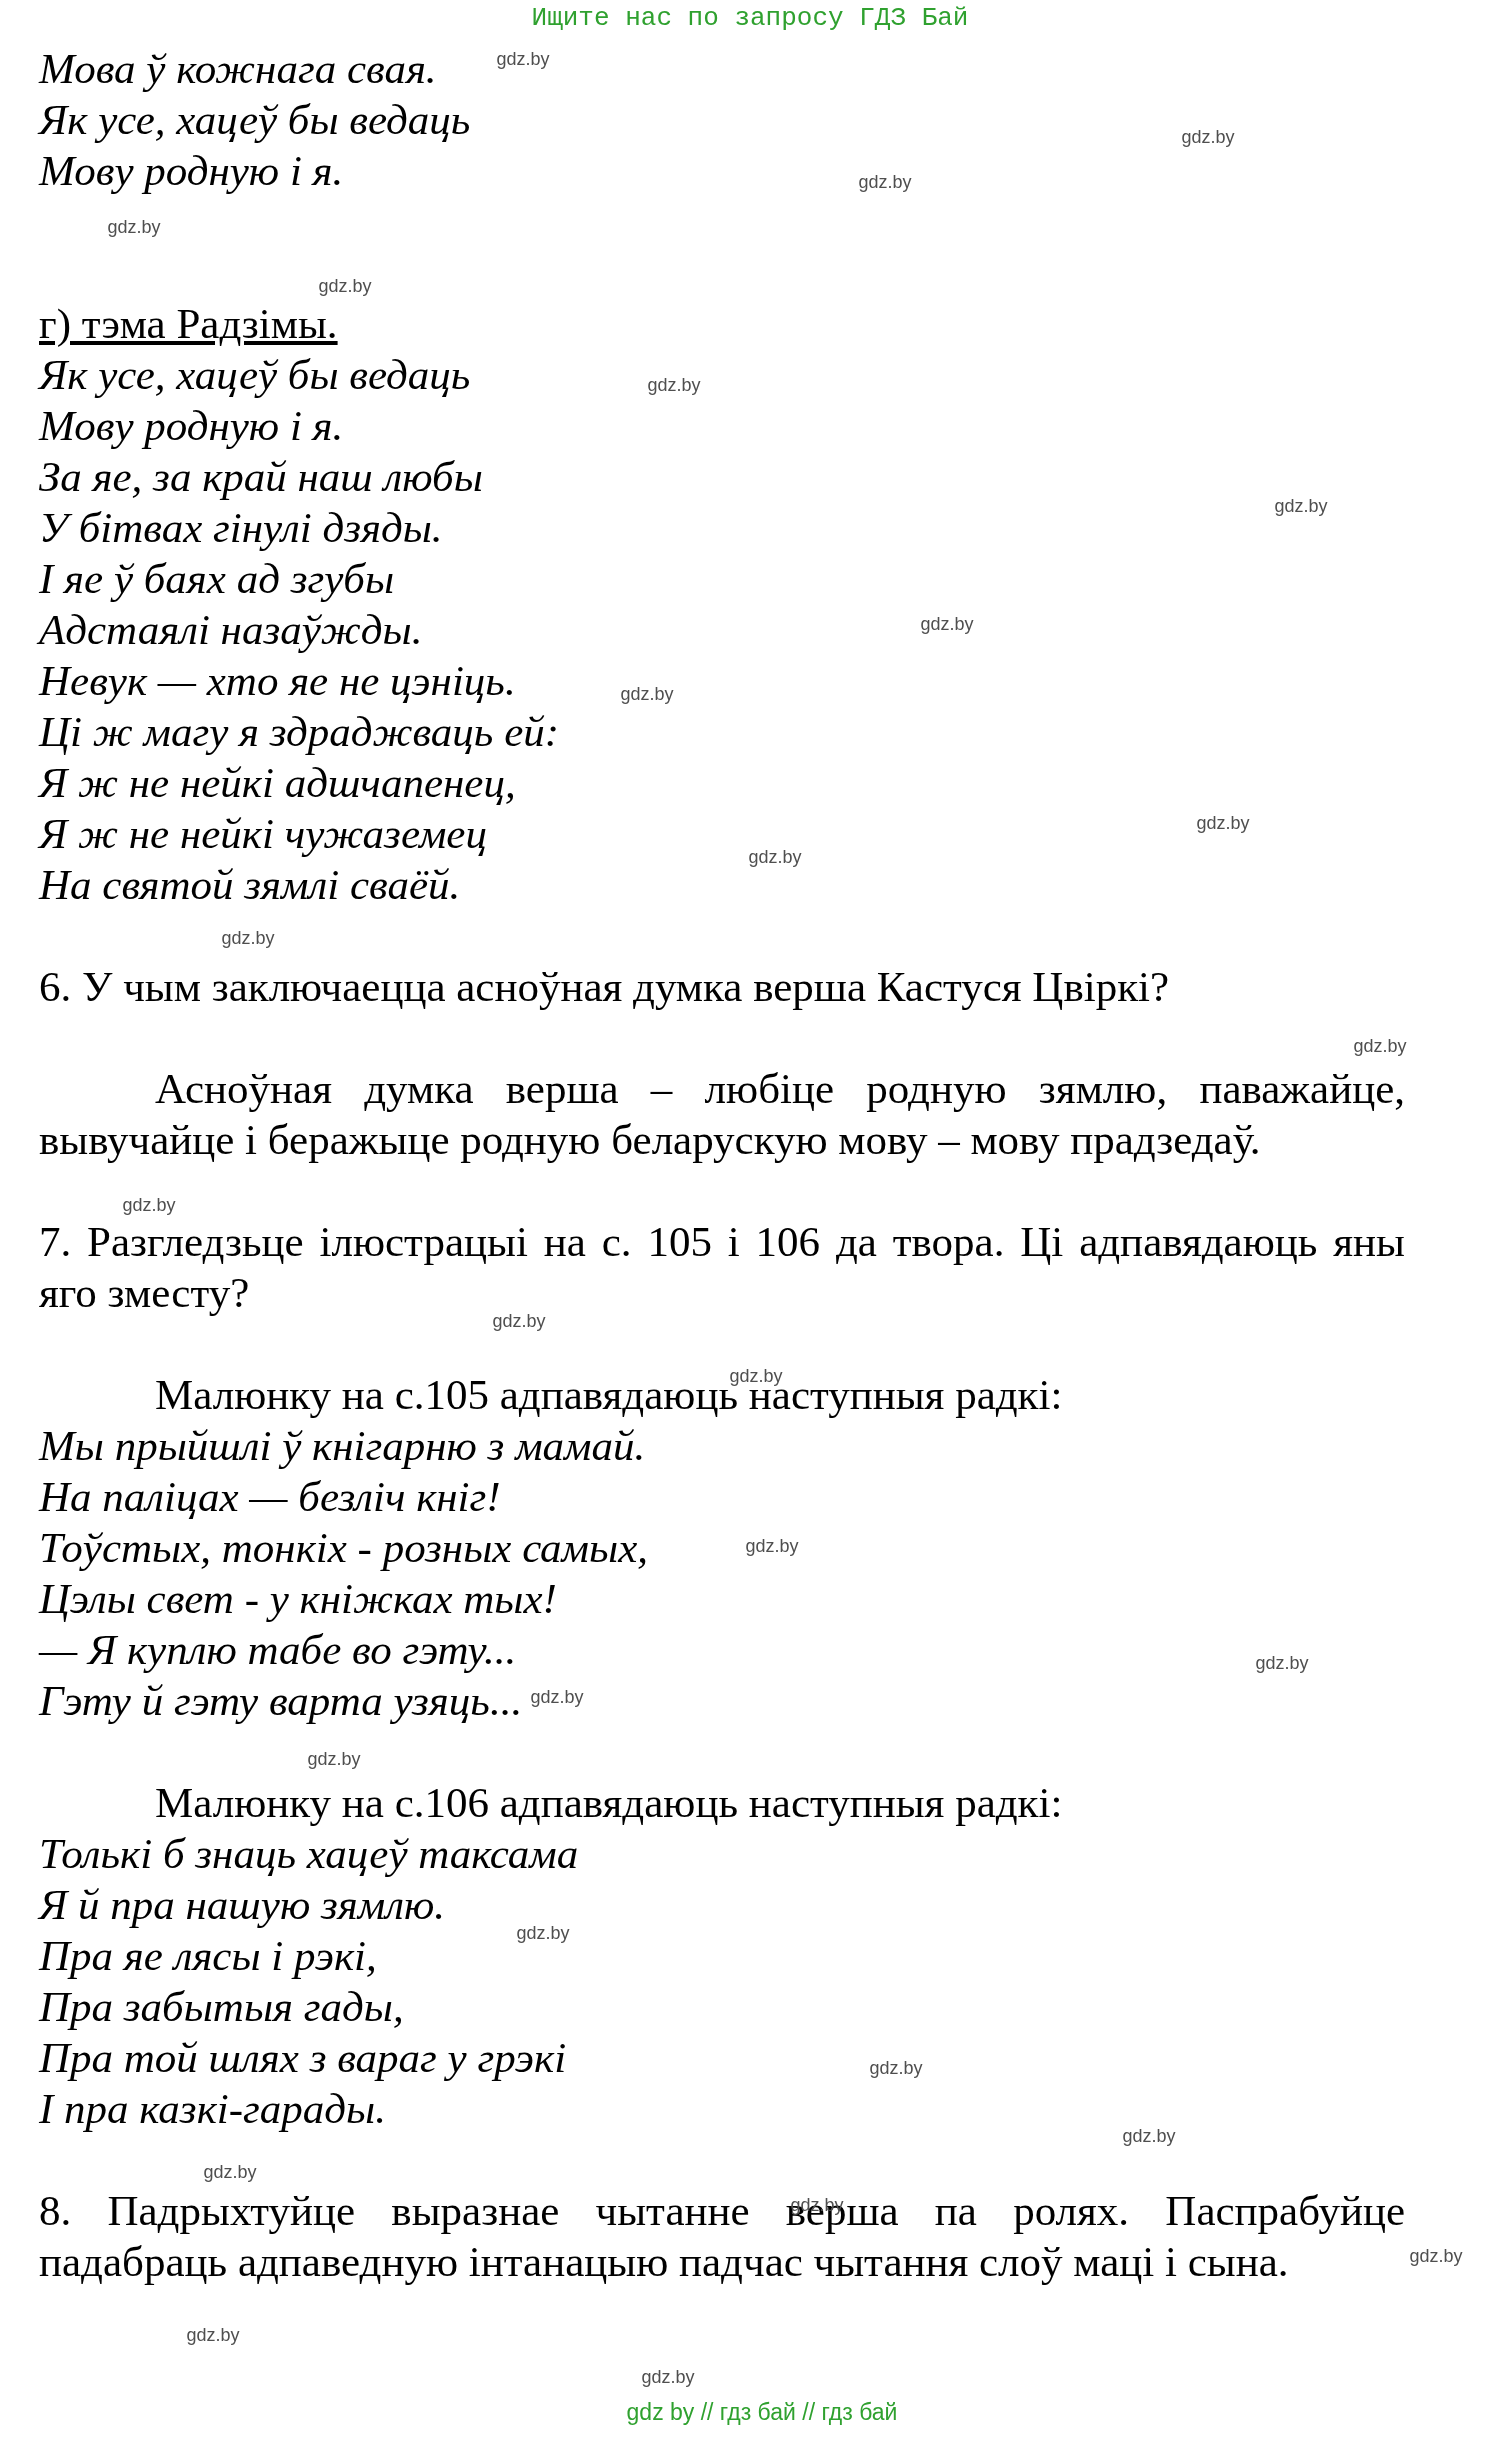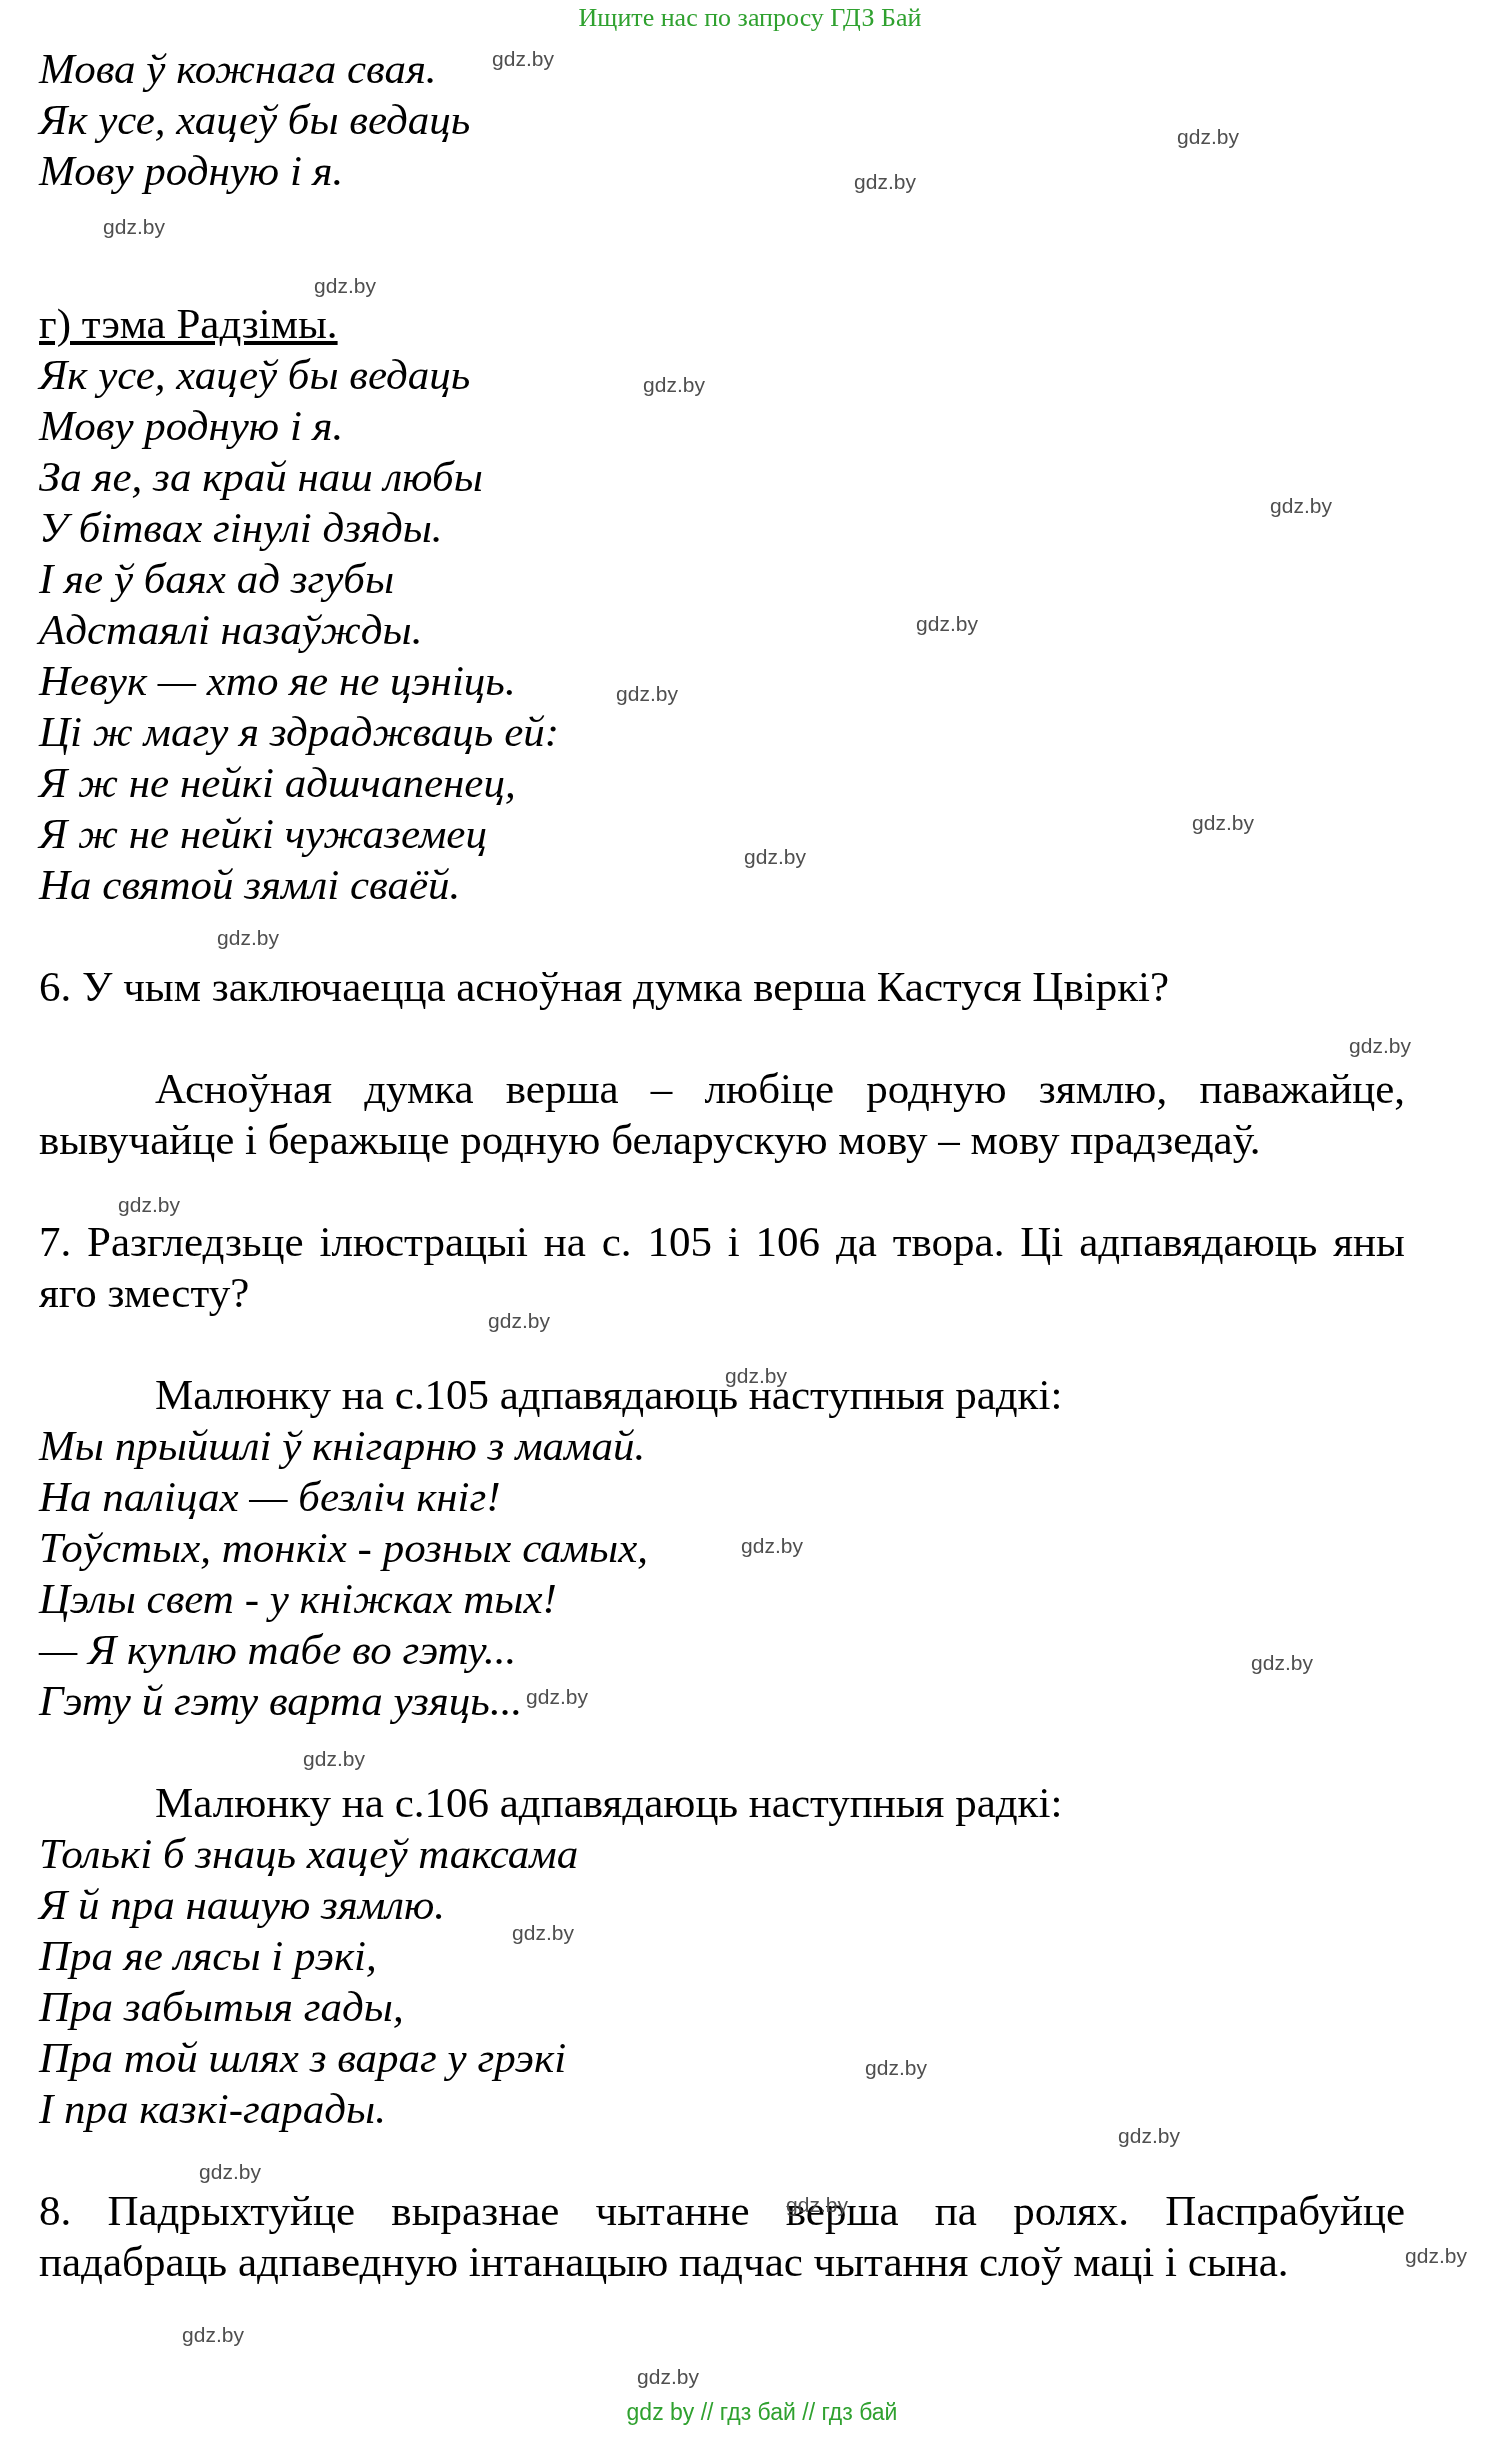"Ищите нас по запросу ГДЗ" .promo-header { font-family: Liberation Serif, serif -> Liberation Mono, monospace }
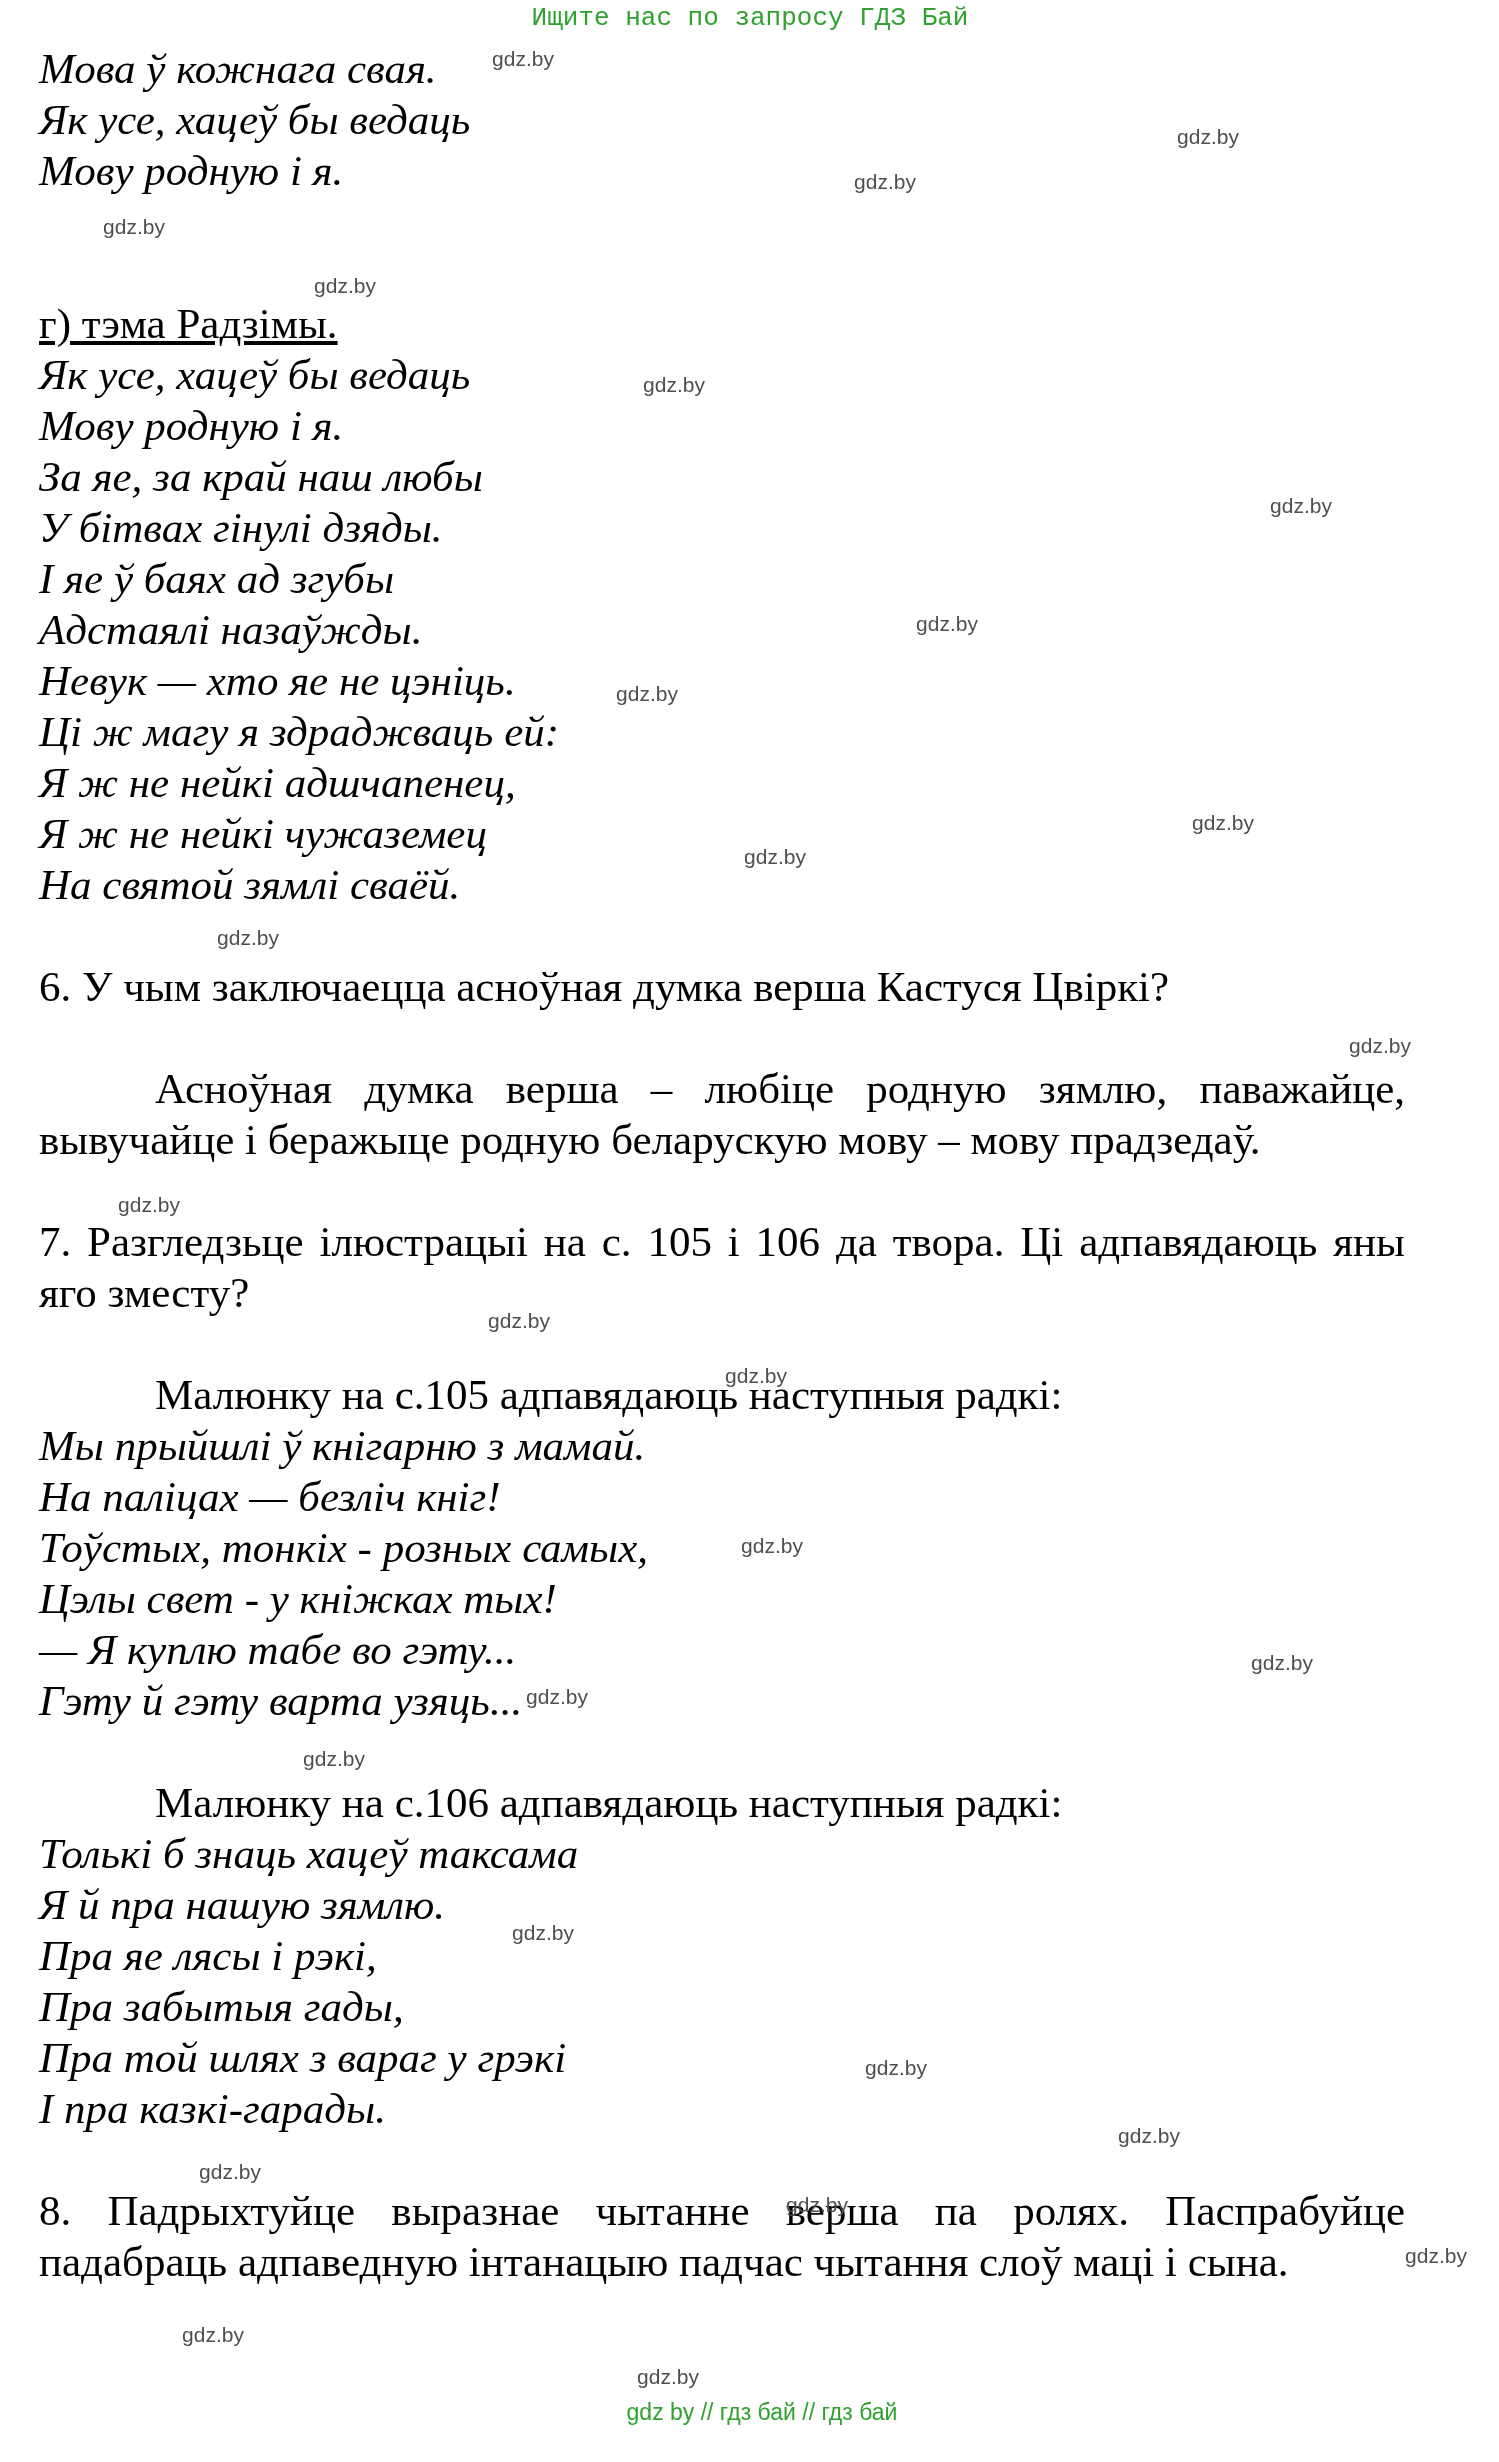"gdz.by" .wm { font-size: 21px -> 18px }
